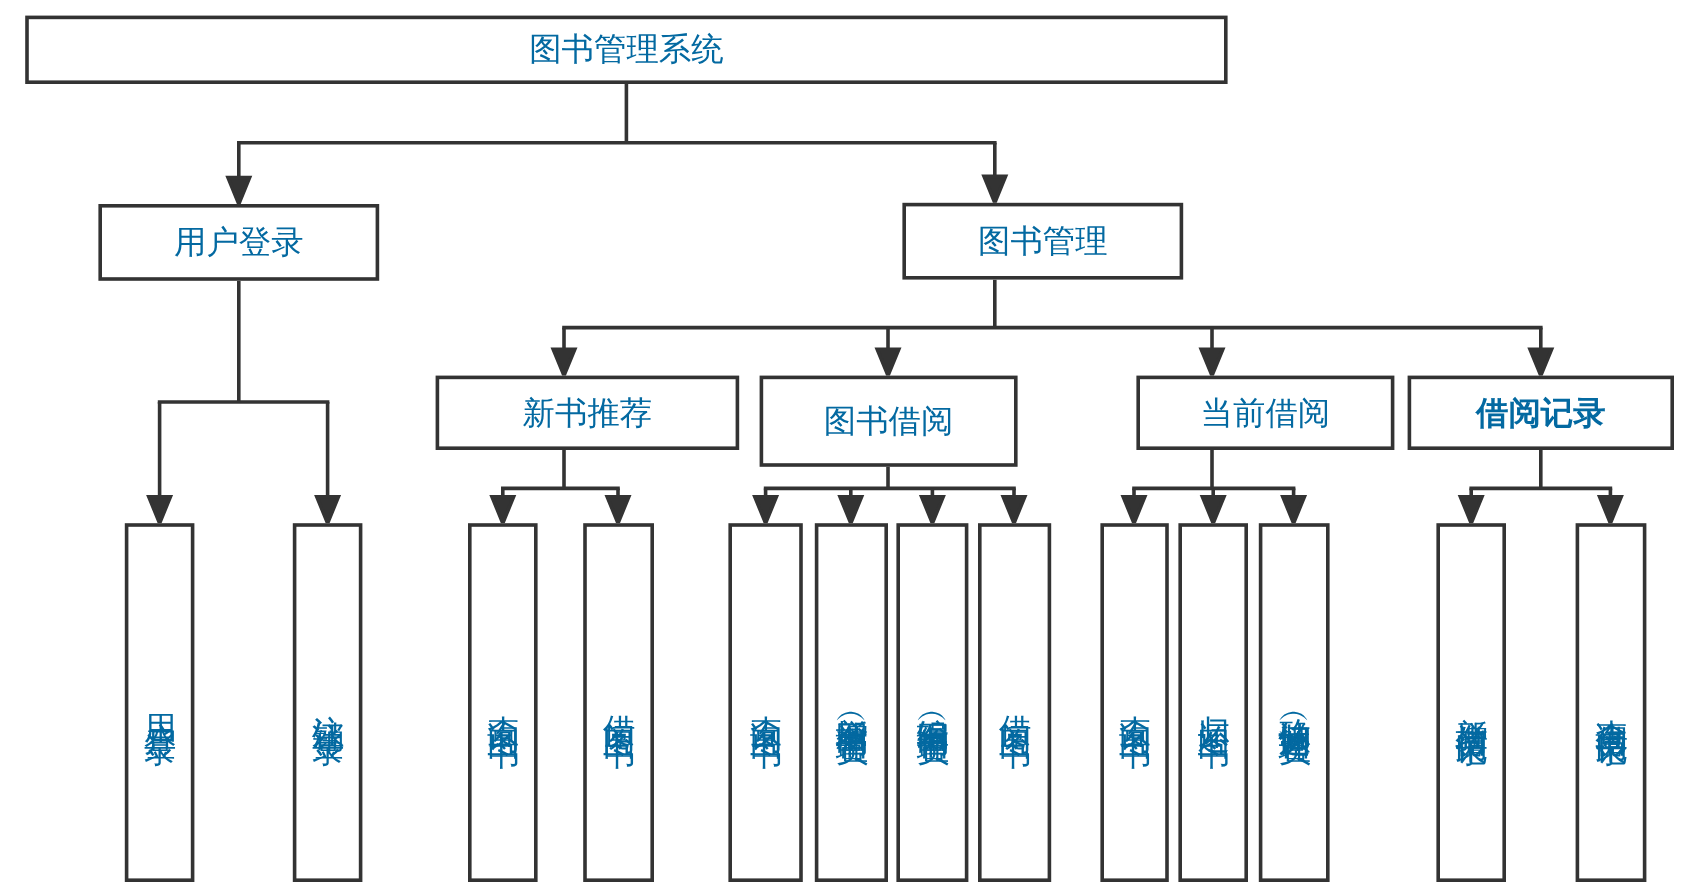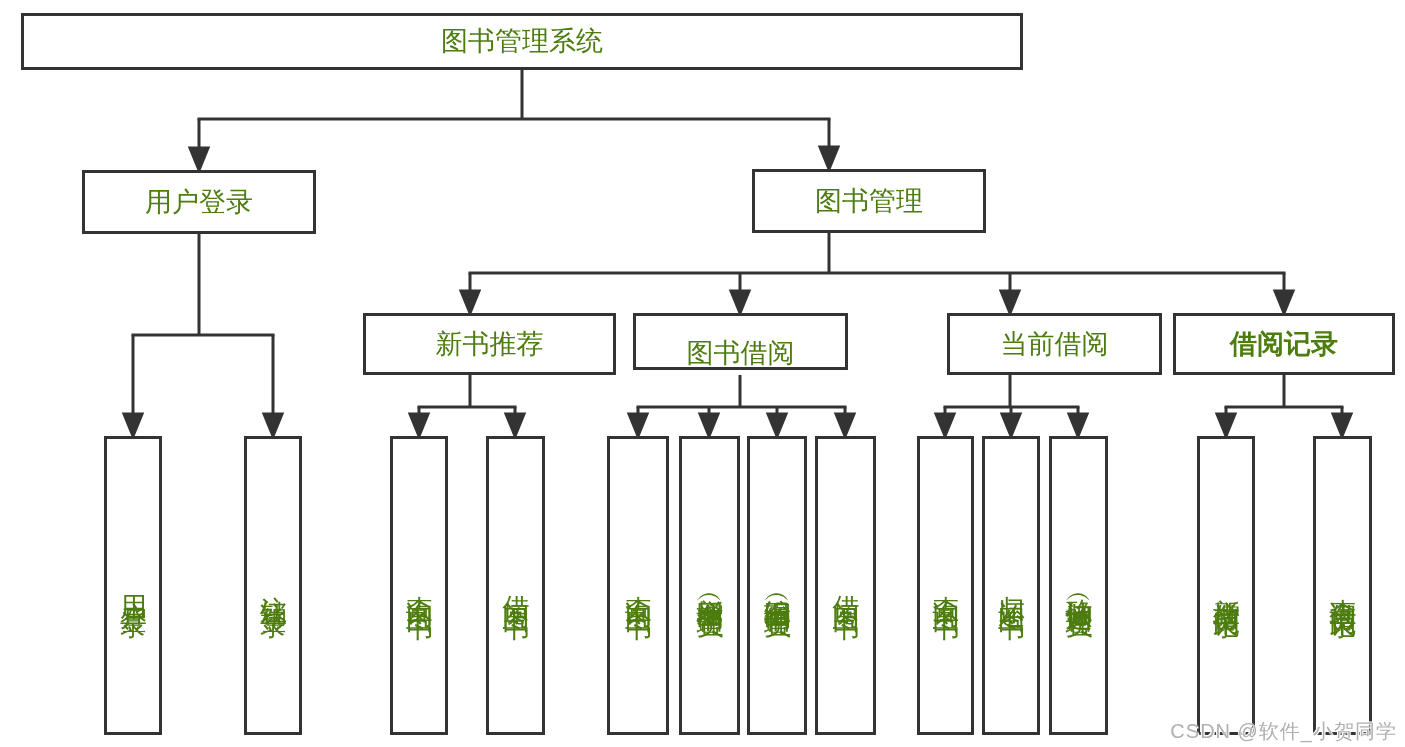"图书管理系统" .box { color: #4d7c0f -> #0369a1 }
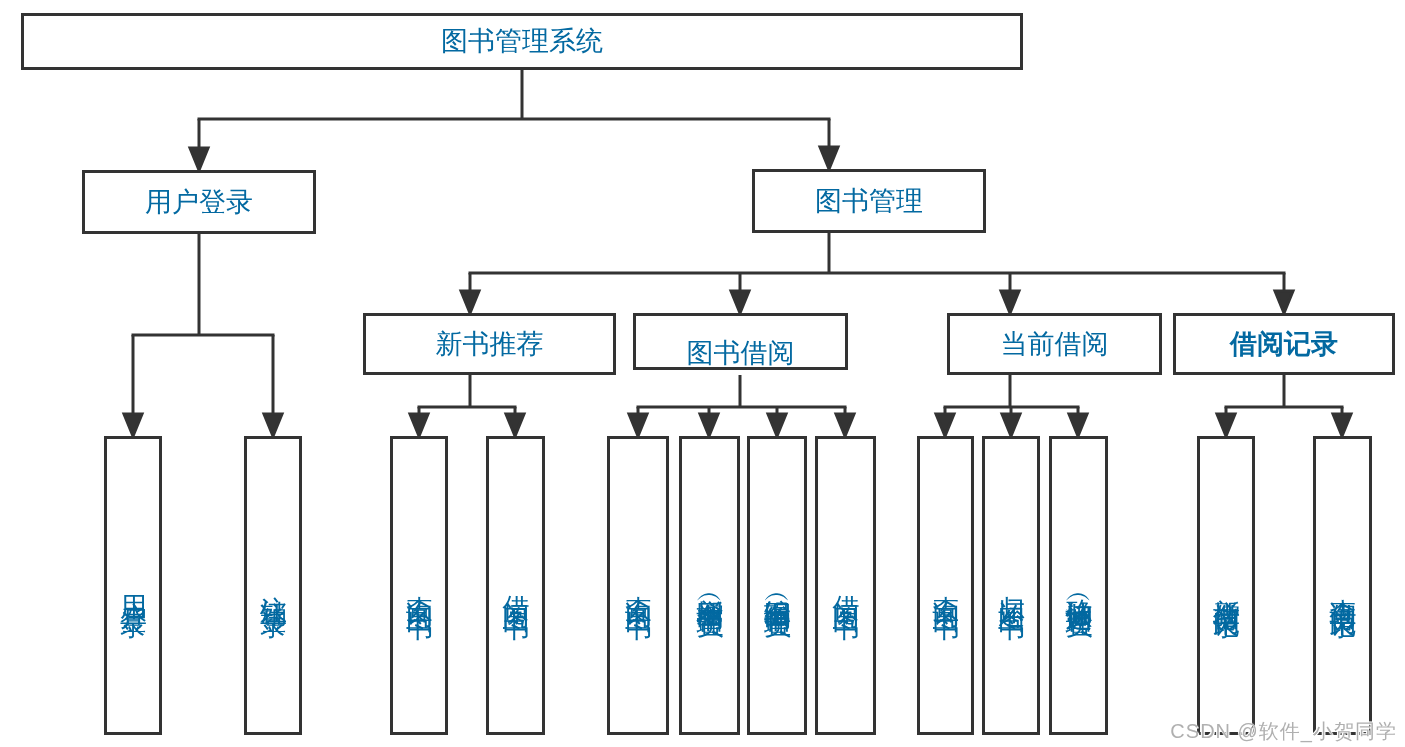"图书借阅" div.box { align-items: flex-end -> none; height: 57px -> 76px }
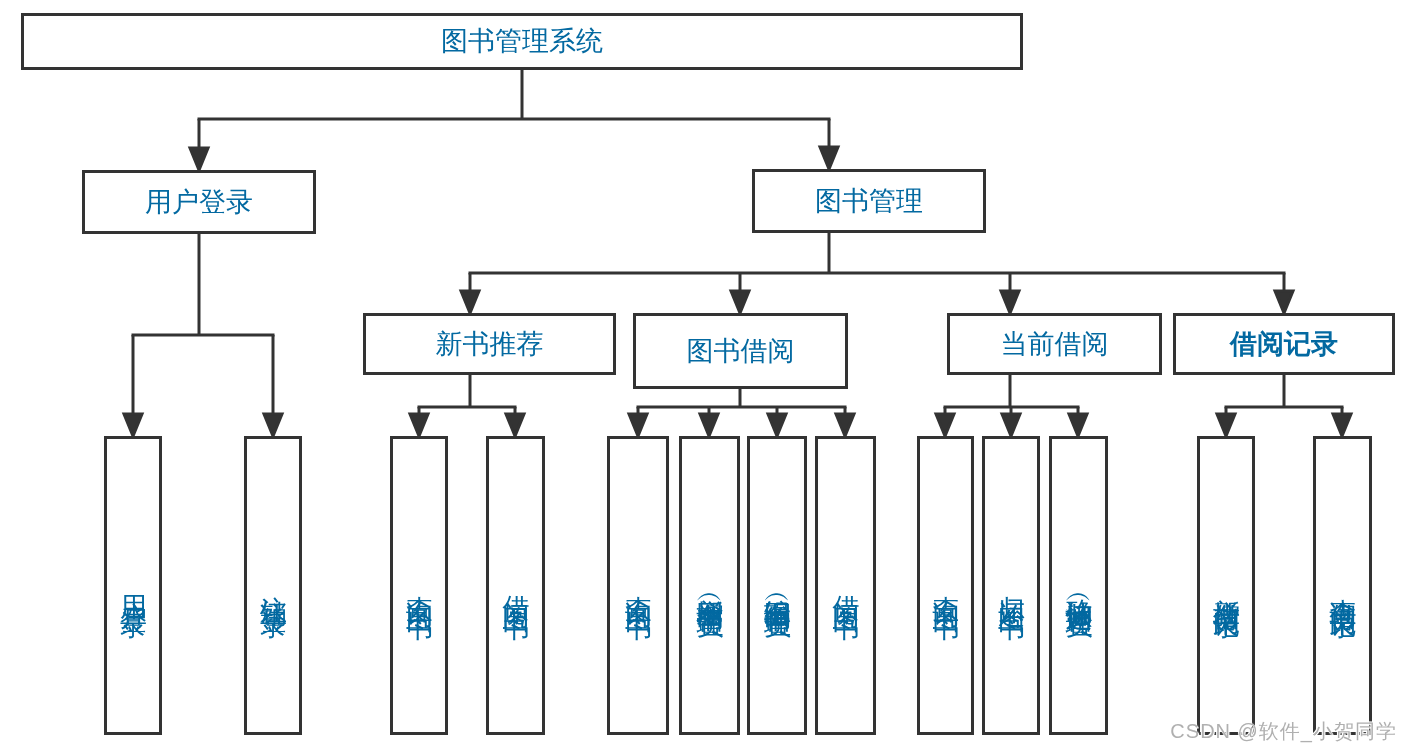"CSDN @软件_小贺同学" div.watermark { html: <div>CSDN @软件_小贺同学</div> -> none }
